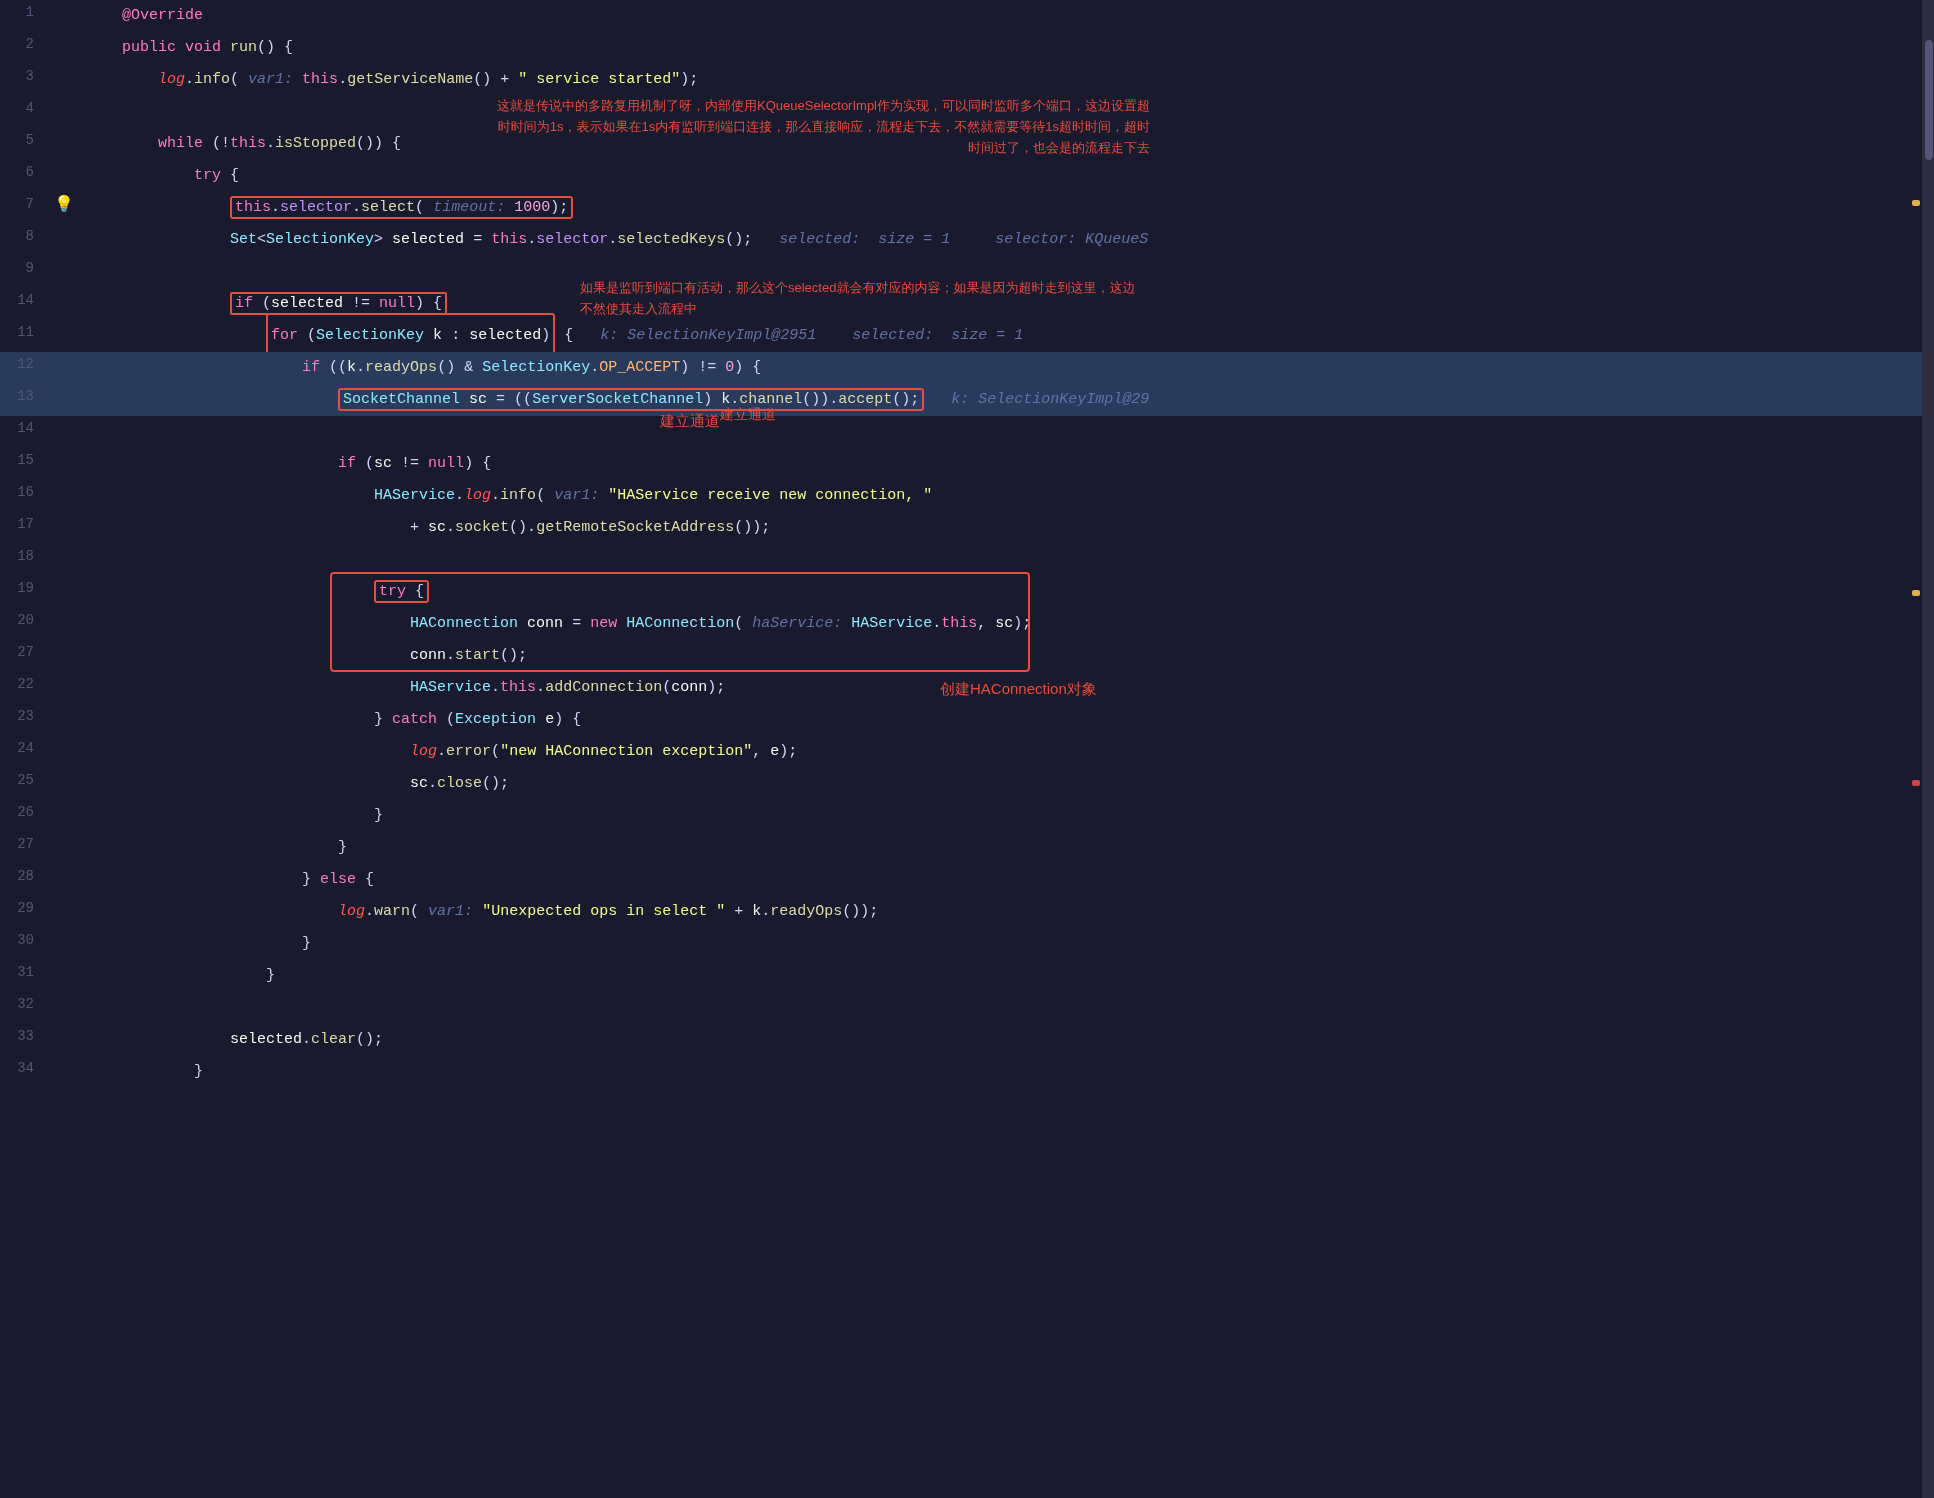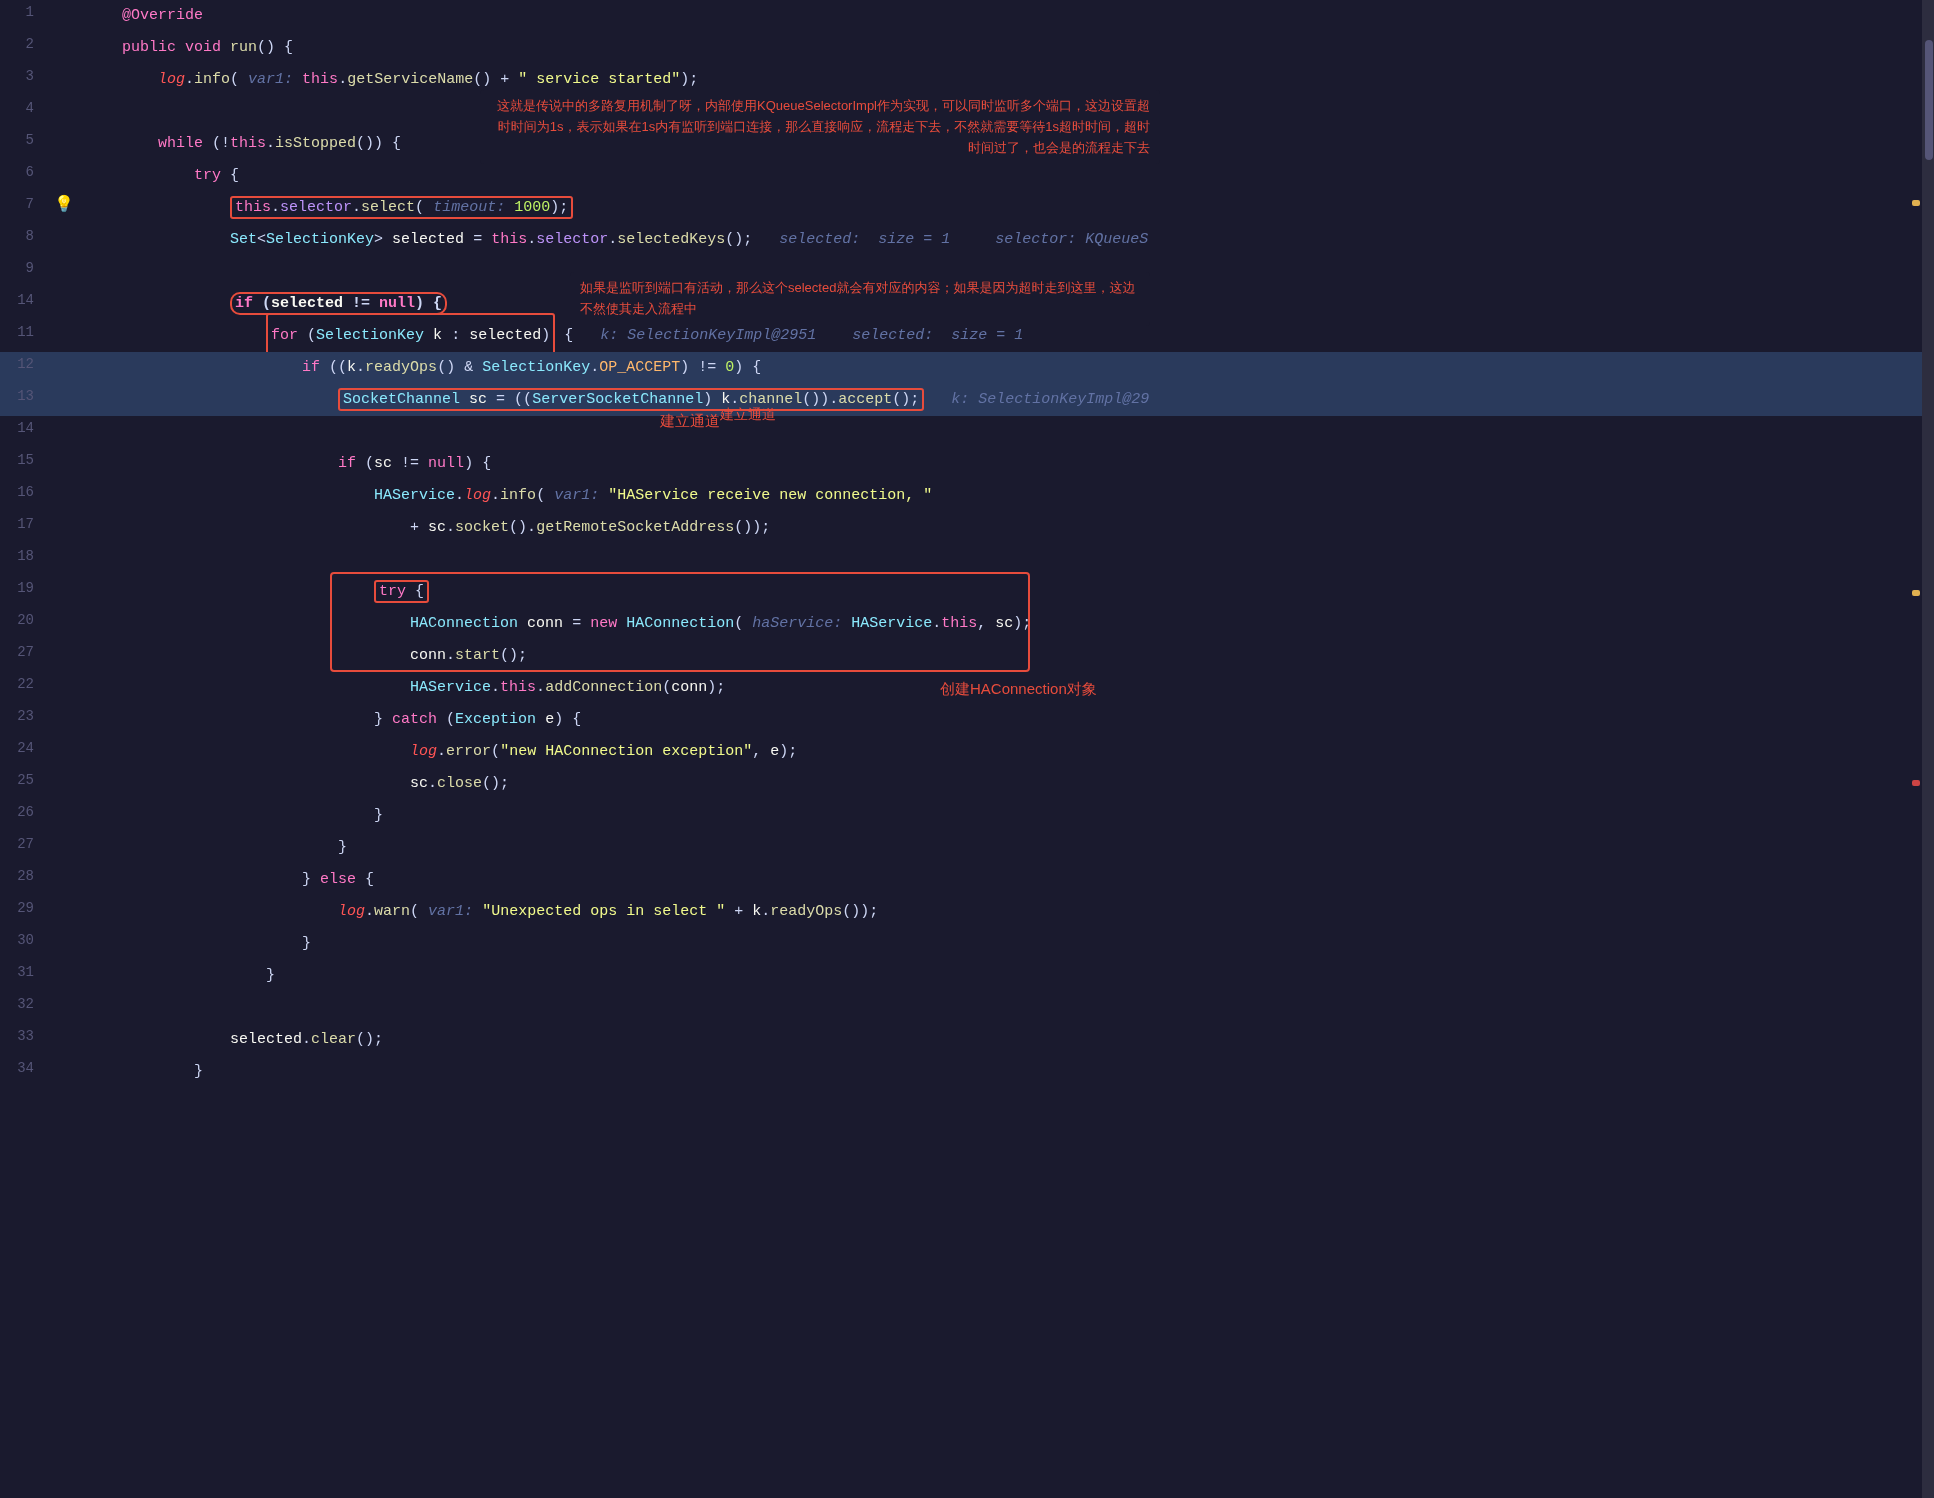"1000" .number { color: #bef264 -> #f9a8d4 }
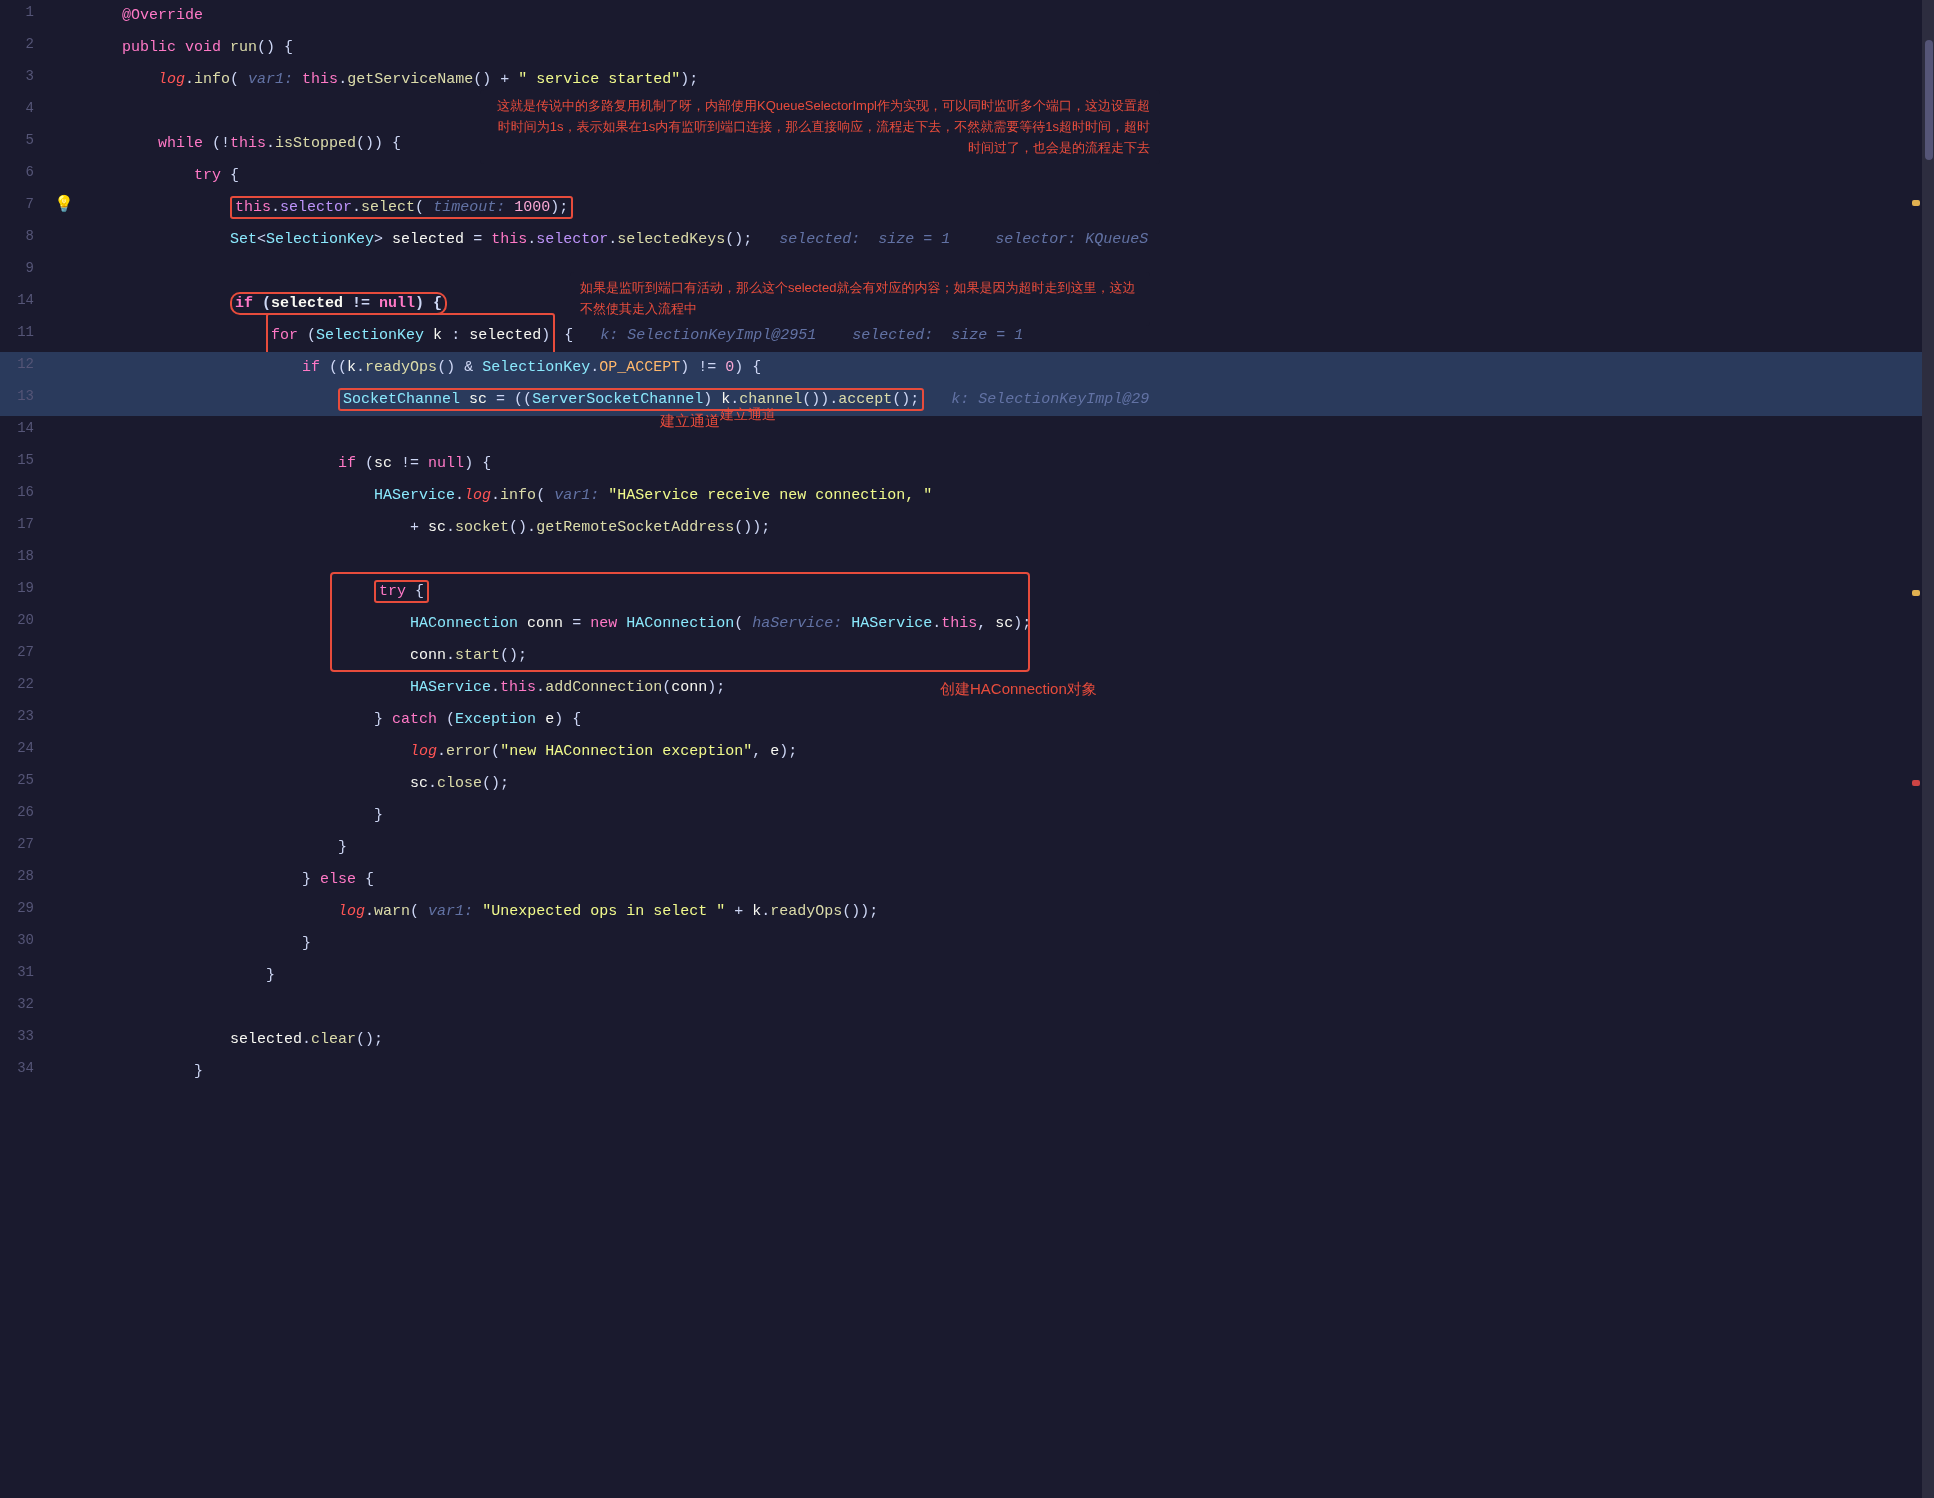"if (selected != null) {" span { border-radius: 10px -> 2px; font-weight: bold -> none }
